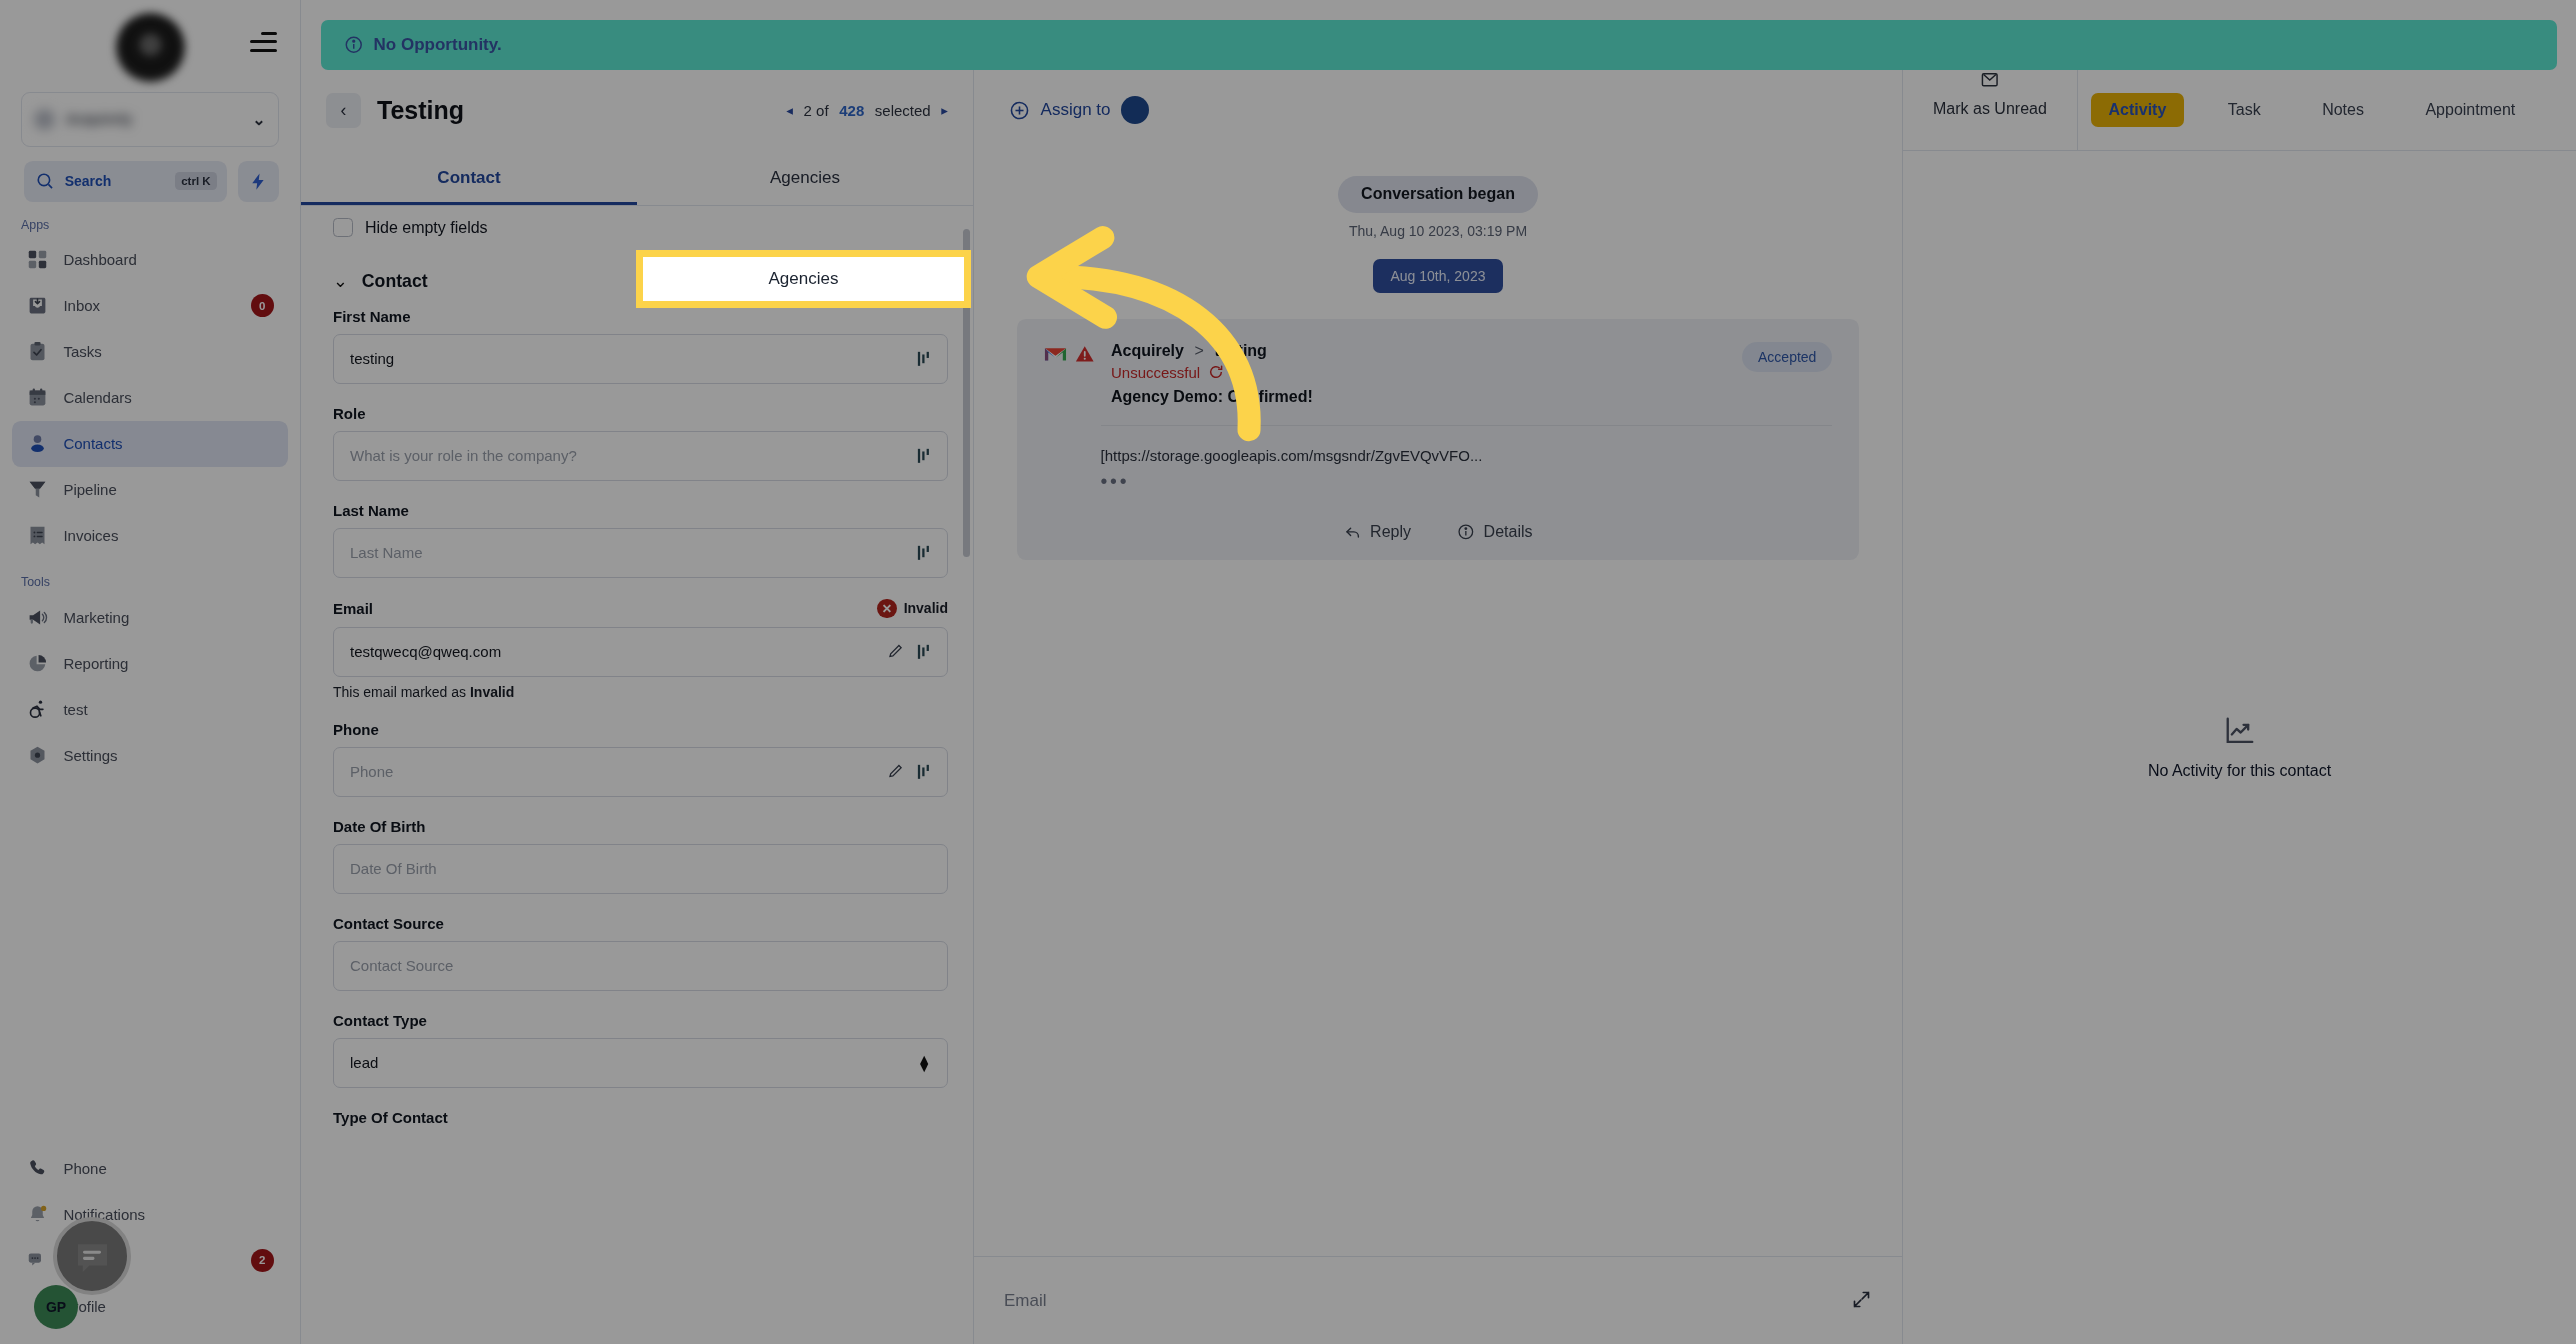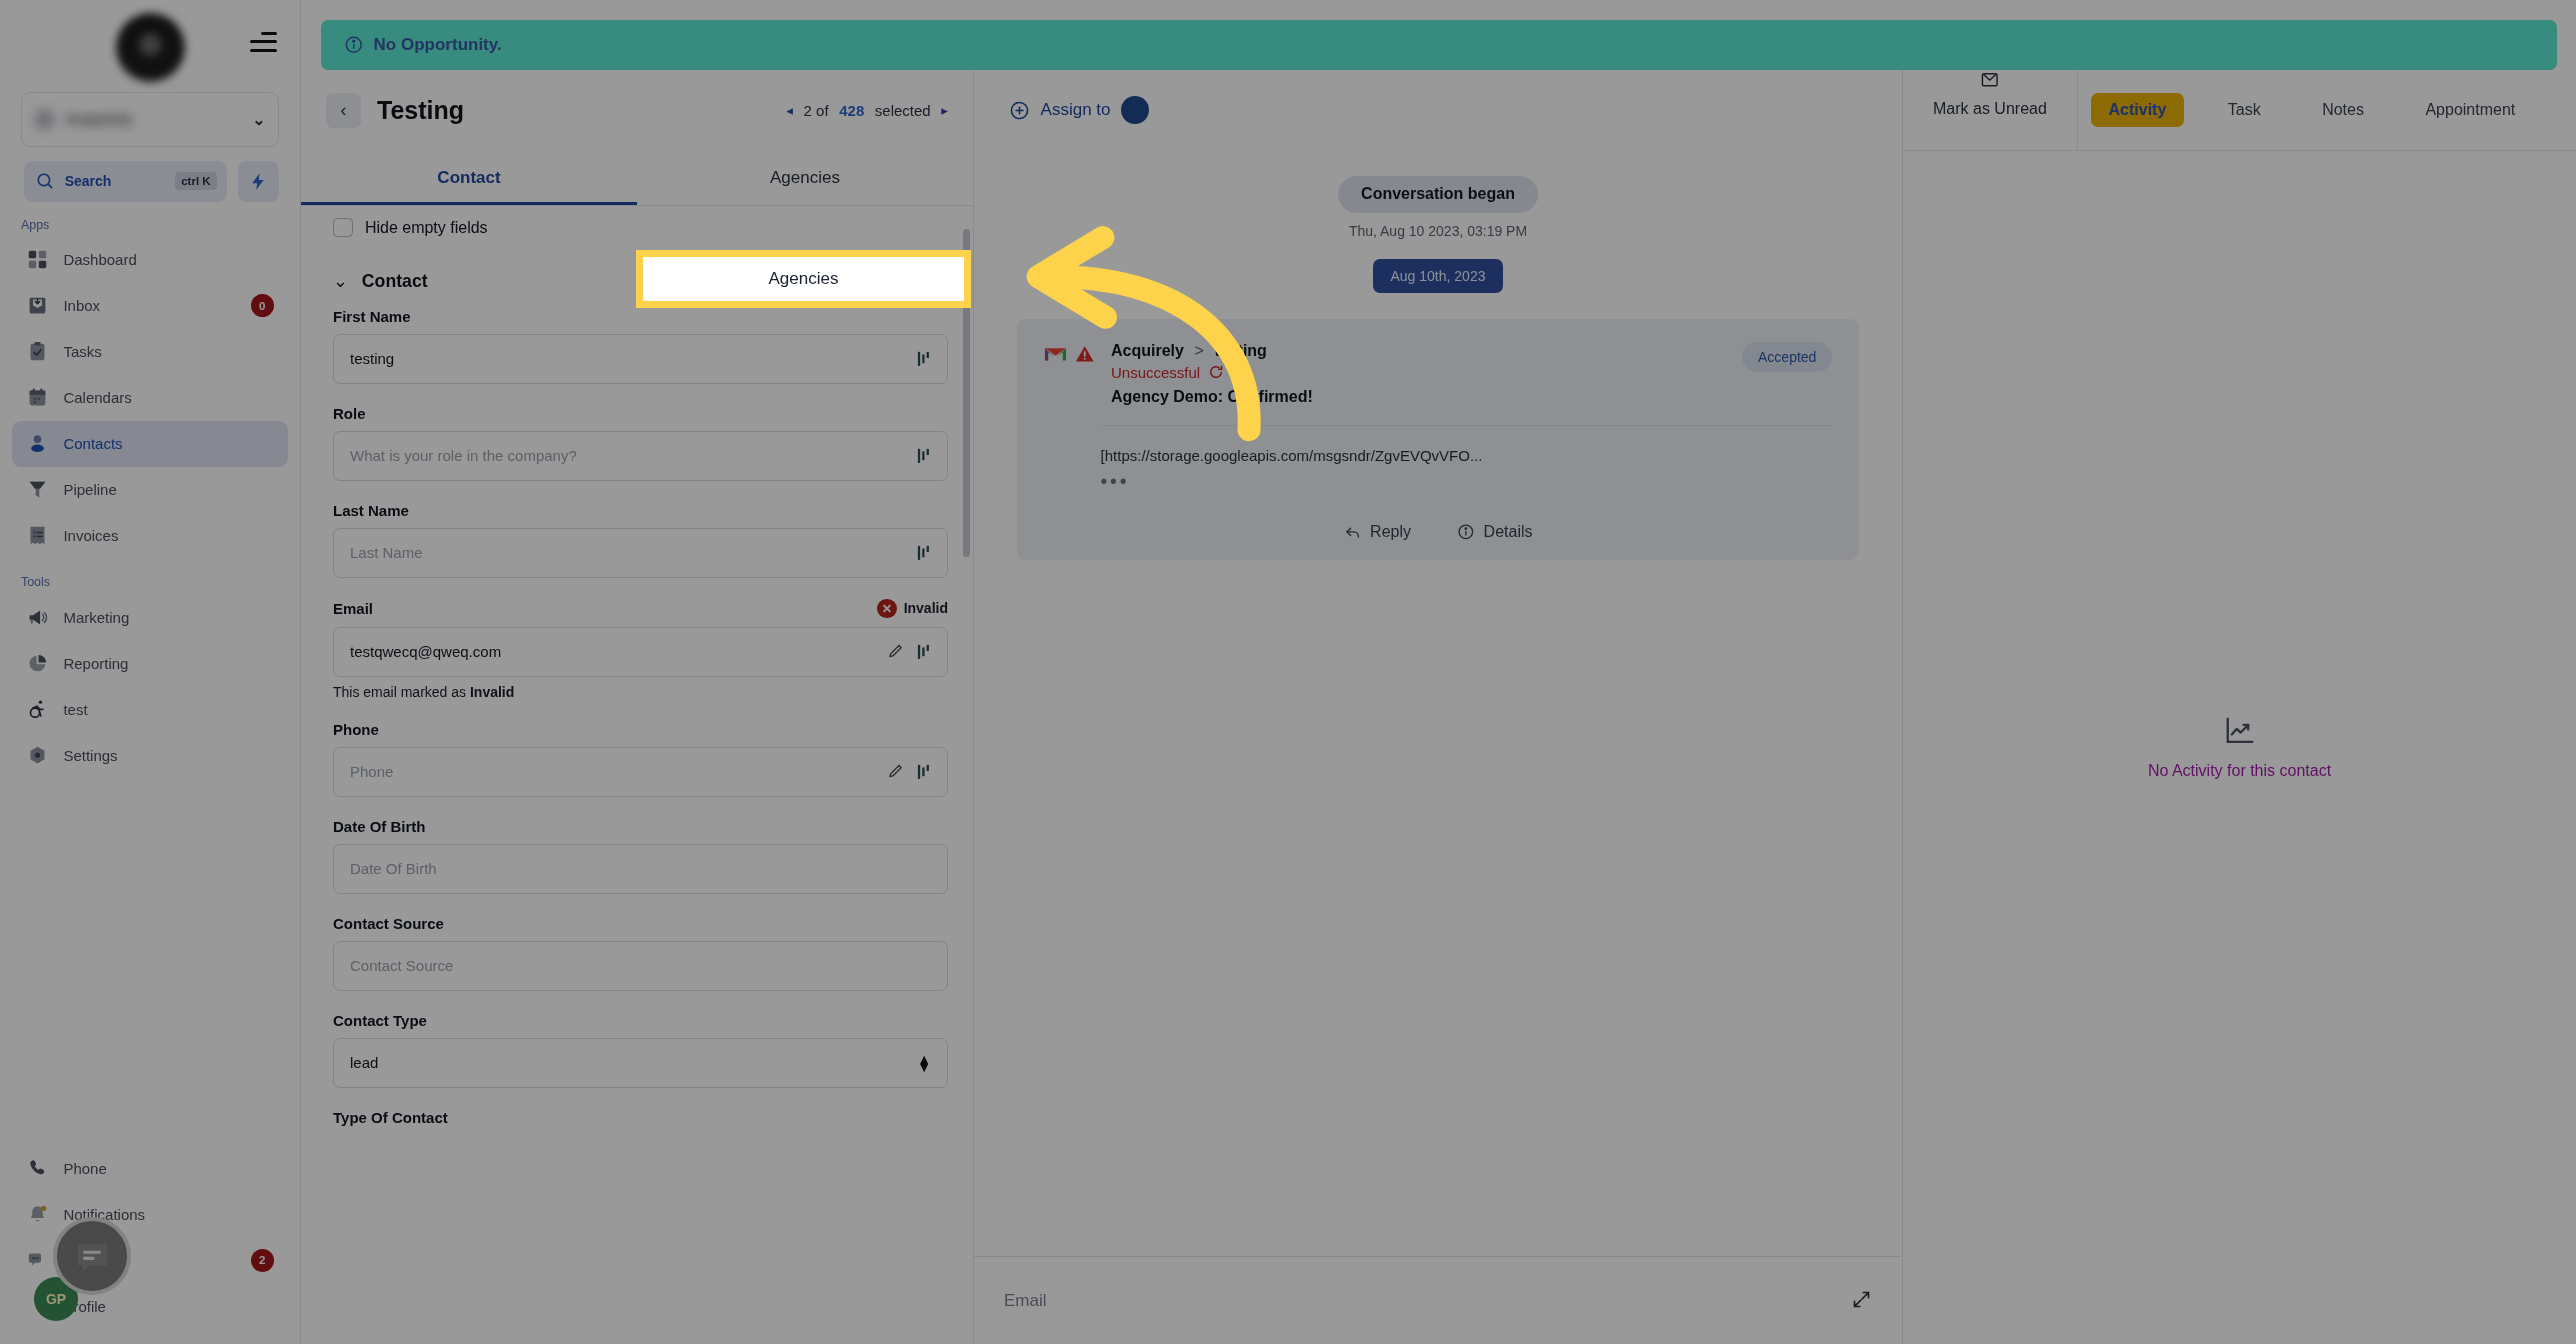"No Activity for this contact" .act-empty-text { color: #a21caf -> #0f172a }
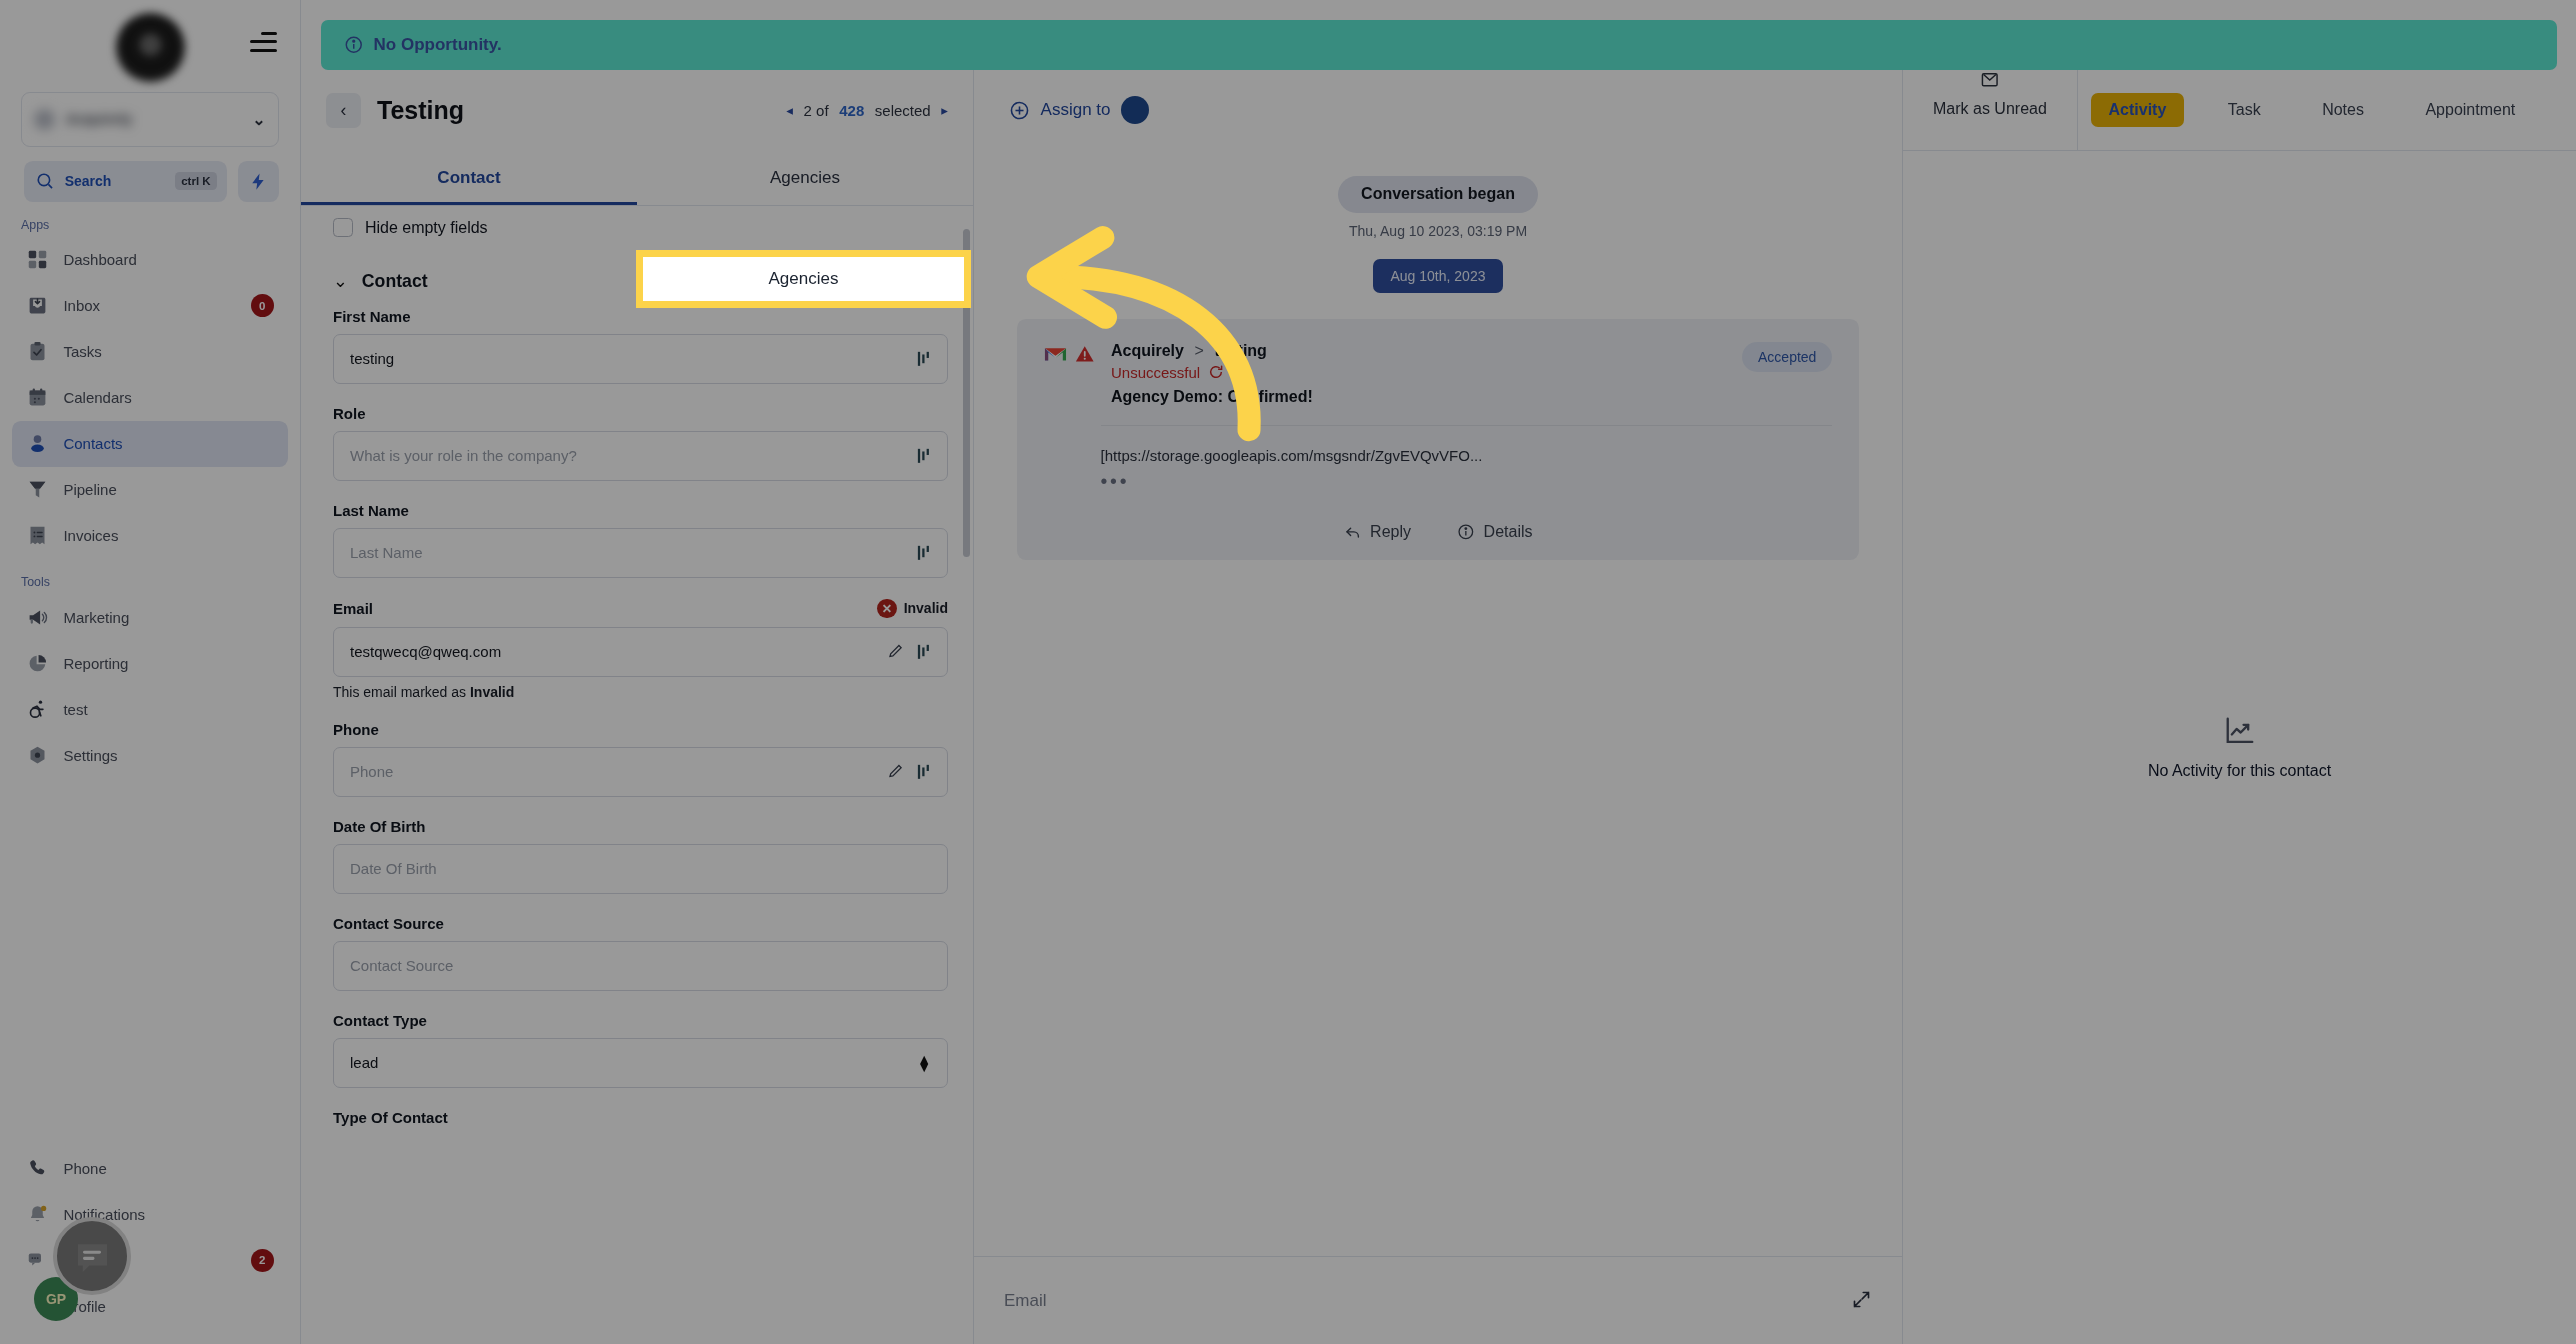"GP" .avatar-green { bottom: 24px -> 16px; color: #fef9c3 -> #0f172a }
